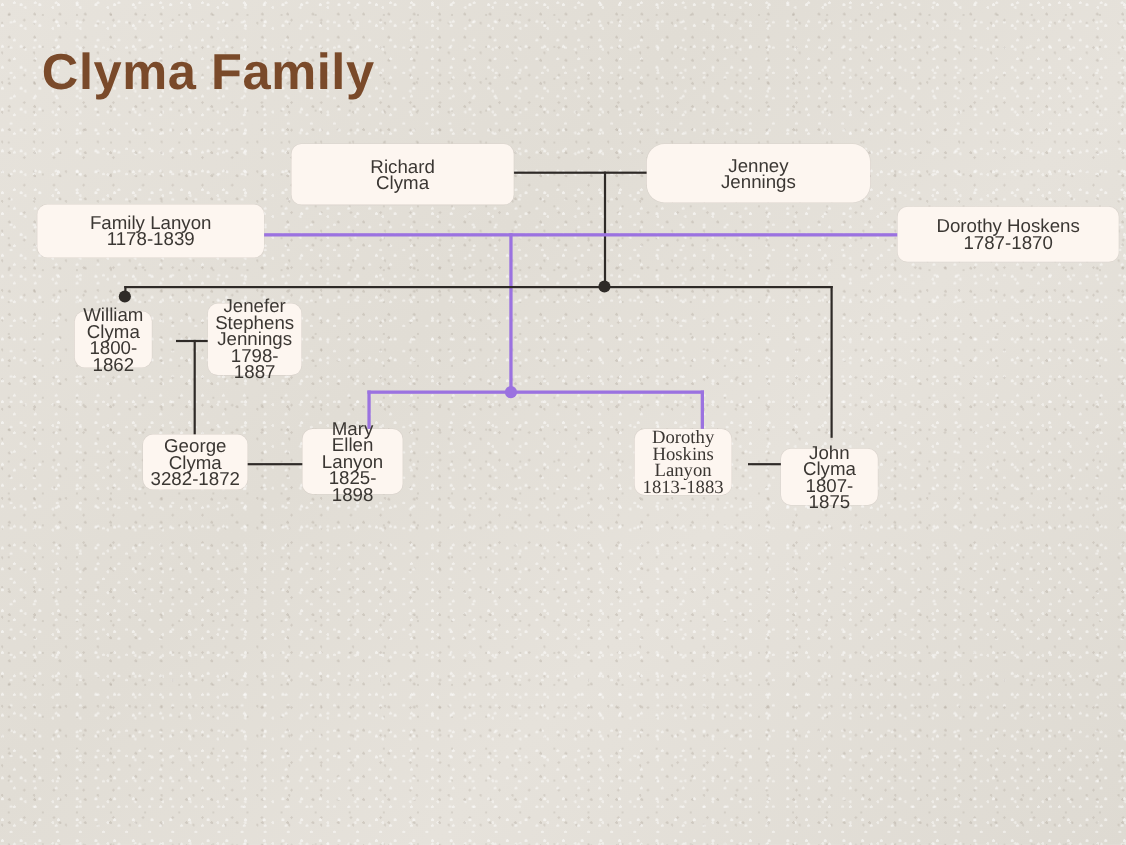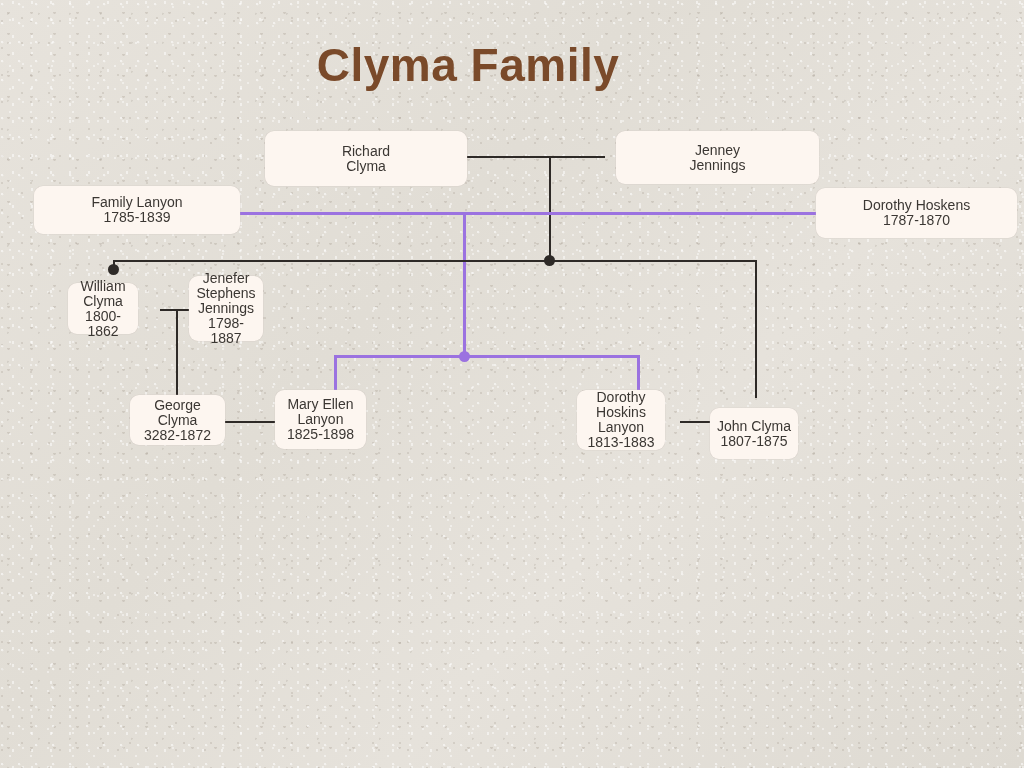"Clyma Family" #title { padding-left: none -> 38px; text-align: center -> left }
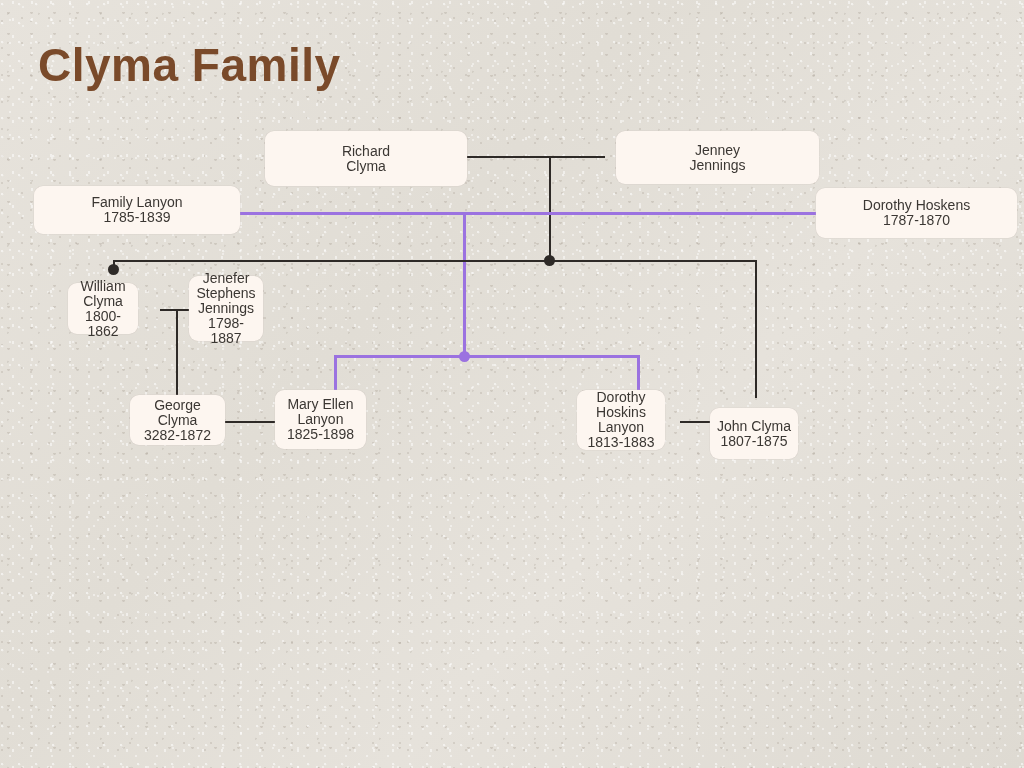"Richard" .node { font-size: 14px -> 17px }
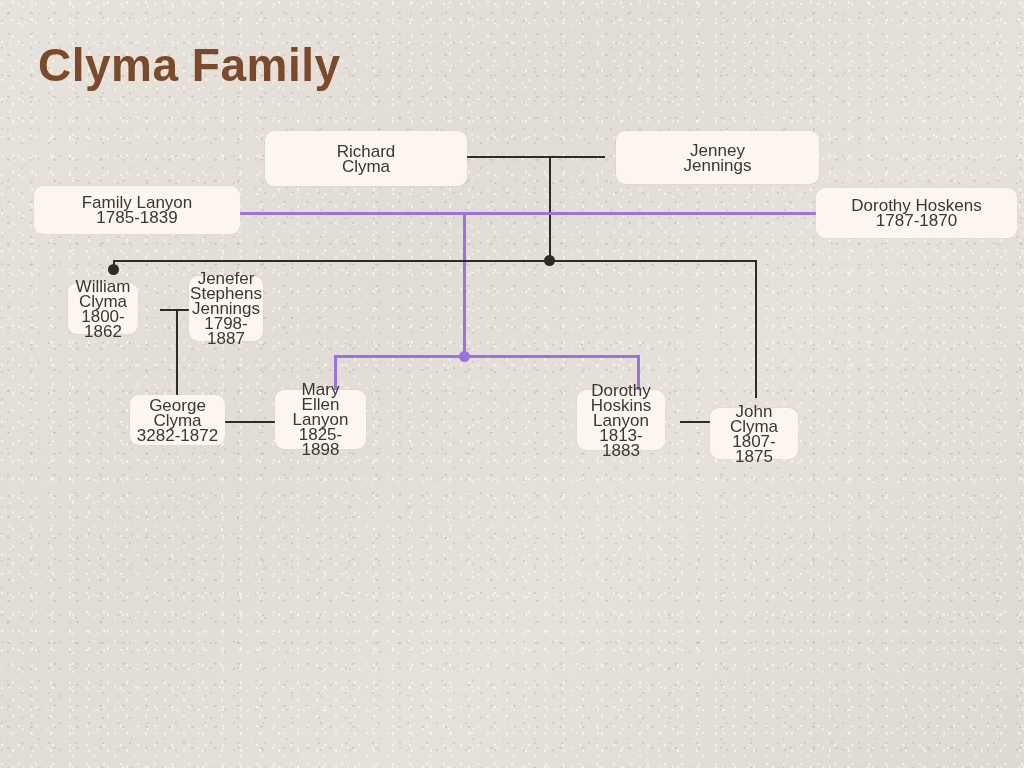"Jenney" div.node { border-radius: none -> 16px; left: 616px -> 588px }
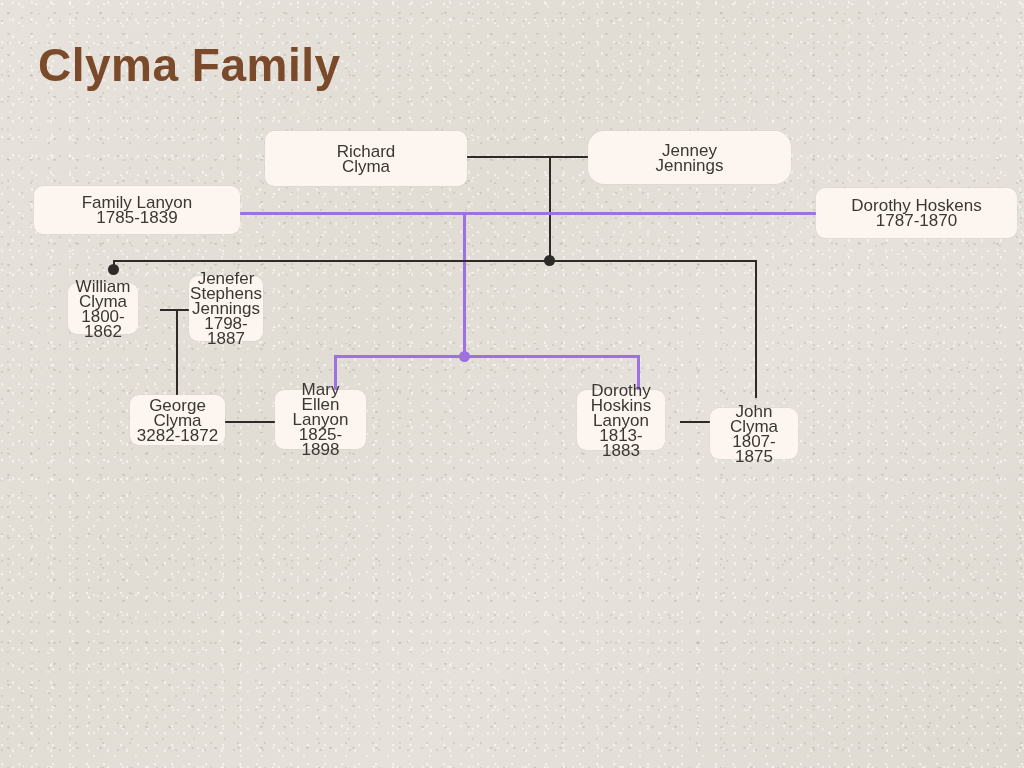"1785-1839" span { text: 1785-1839 -> 1178-1839 }
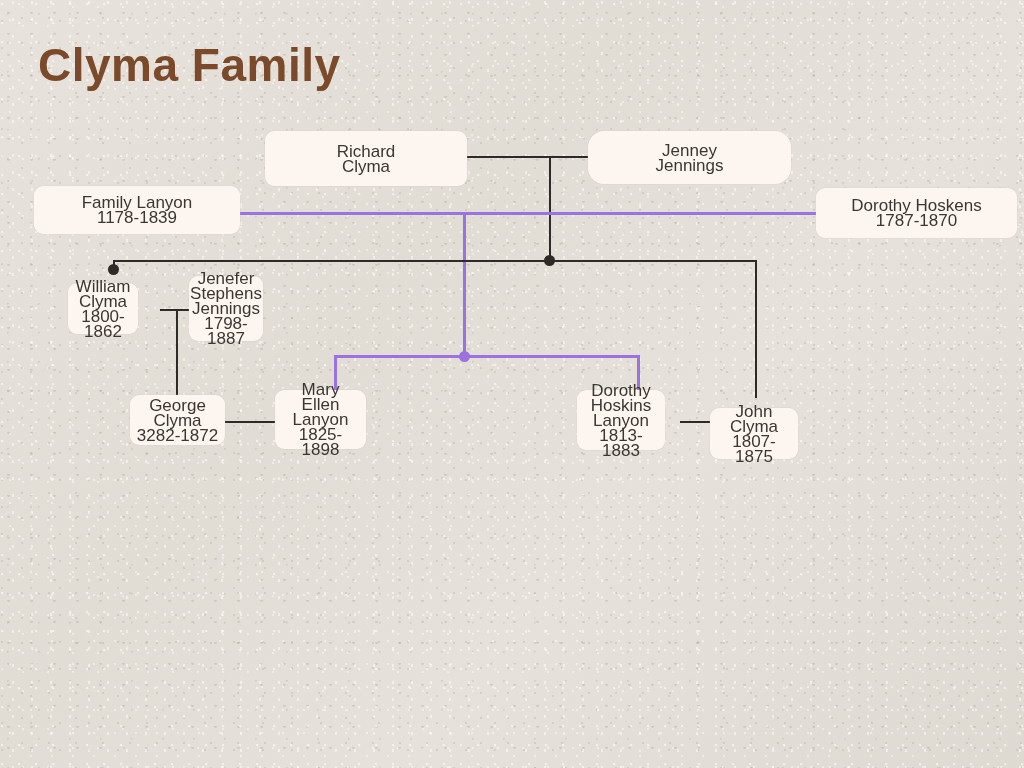"Jenefer" div.node { width: 74px -> 85px }
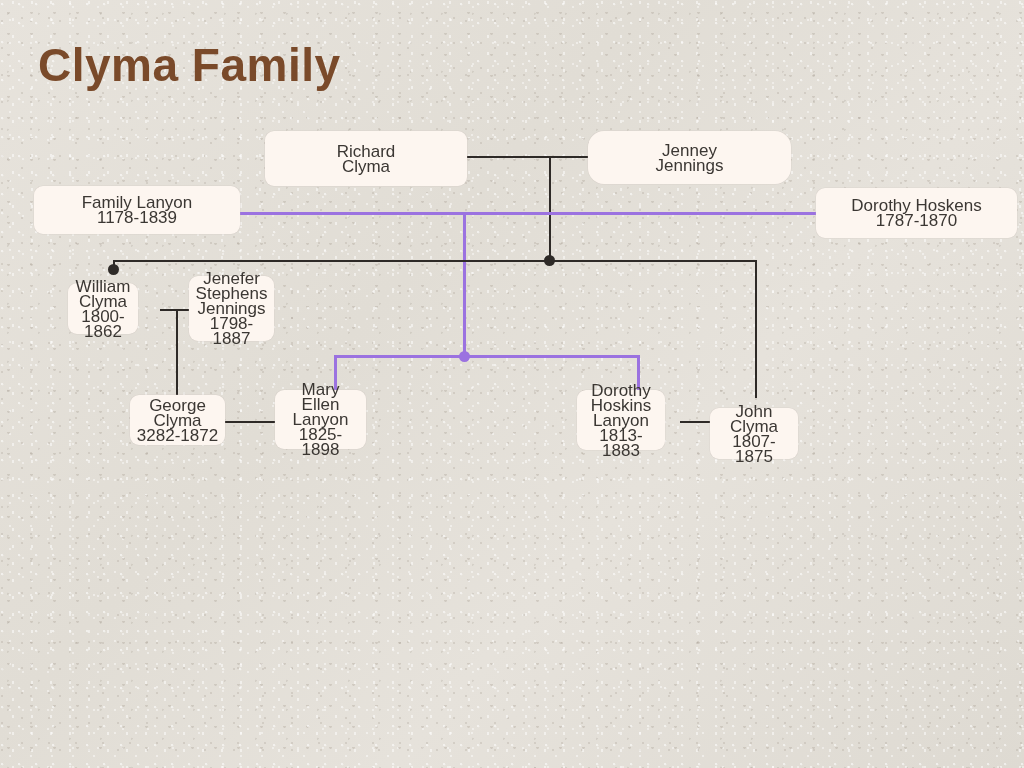"Dorothy Hoskins" div.node { font-family: none -> Liberation Serif, serif }
